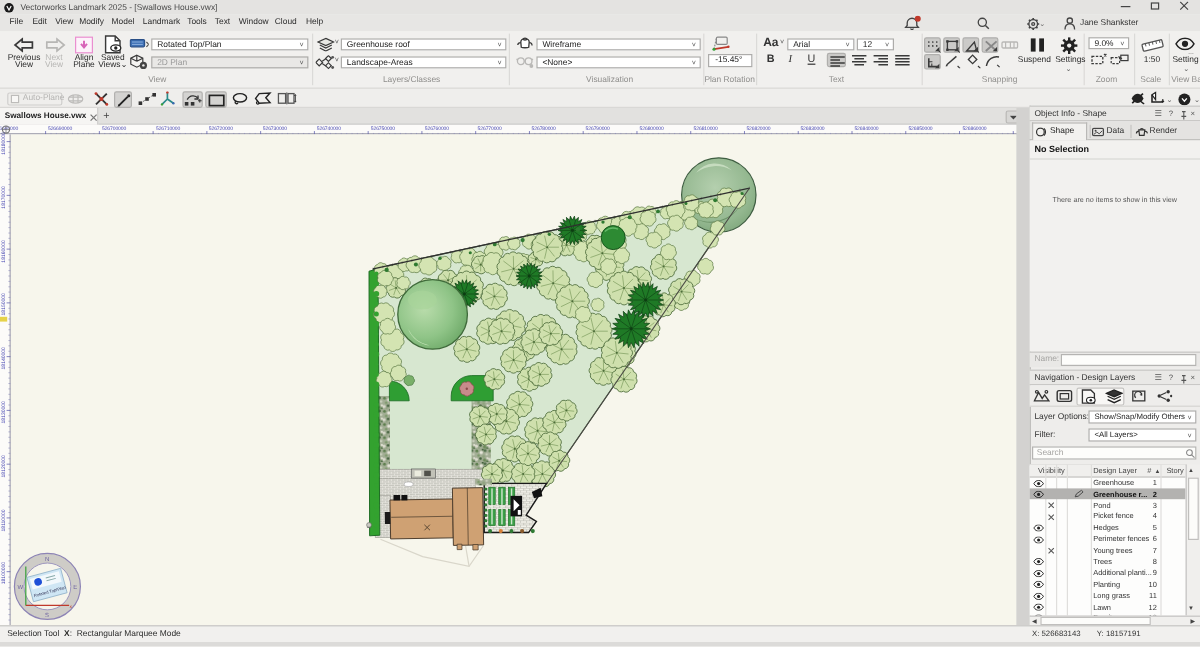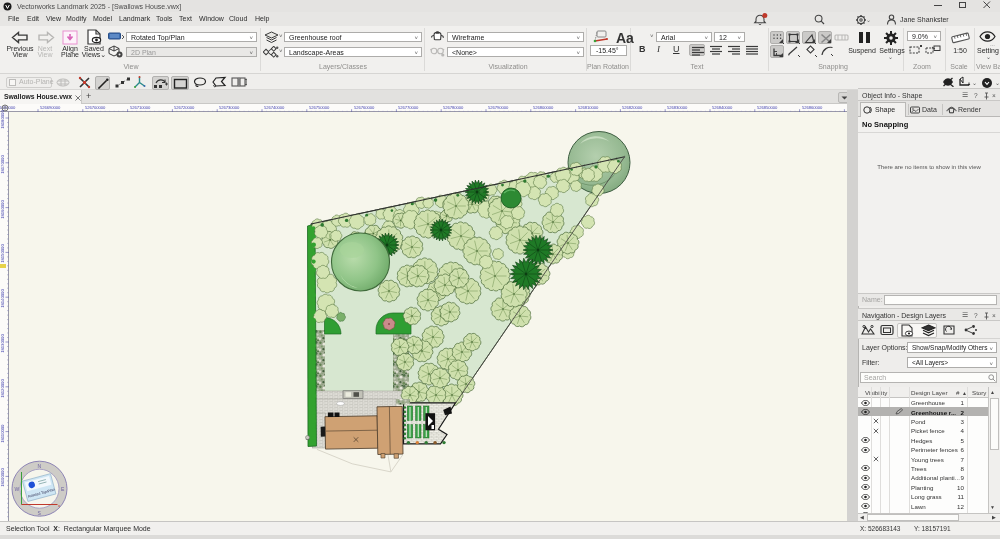"Aa" div.a { font-size: 14px -> 10px; left: 616px -> 636px }
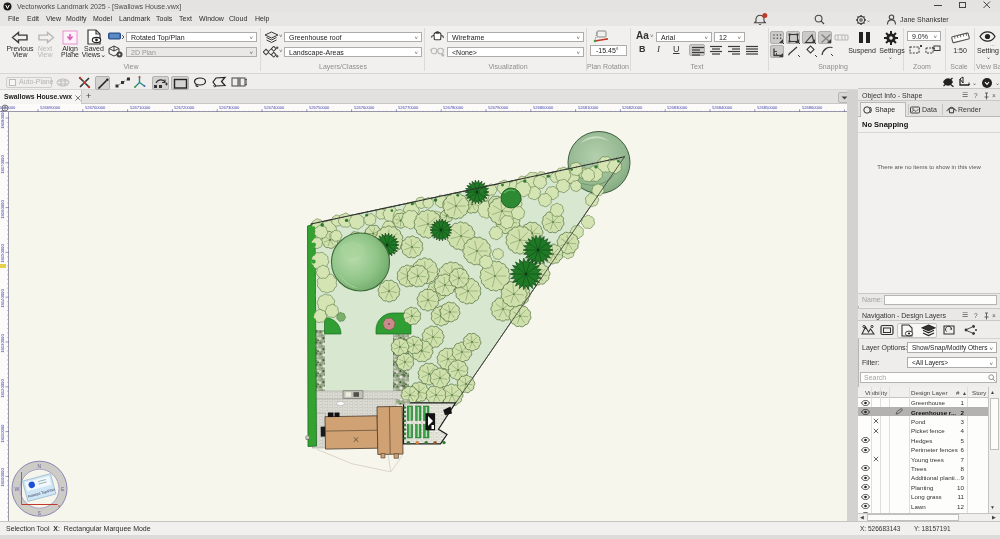"No Snapping" div.a { text: Snapping -> Selection }
